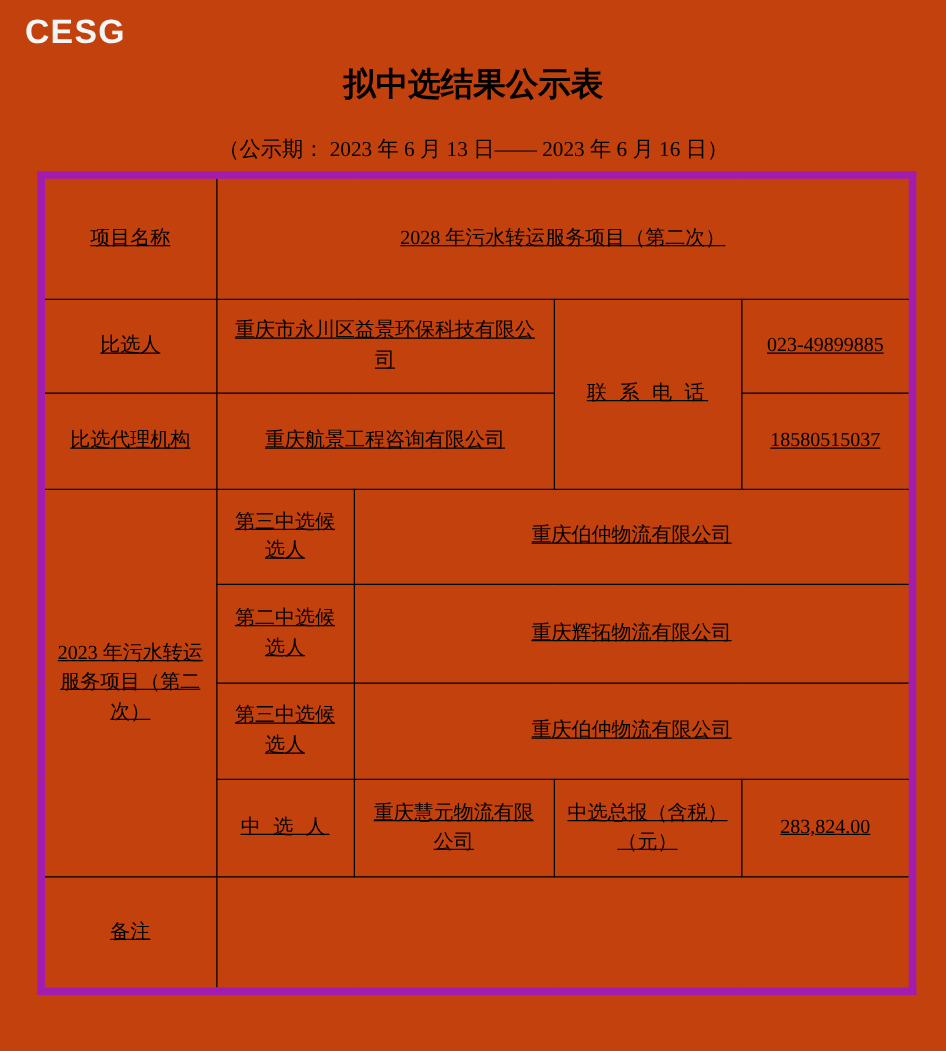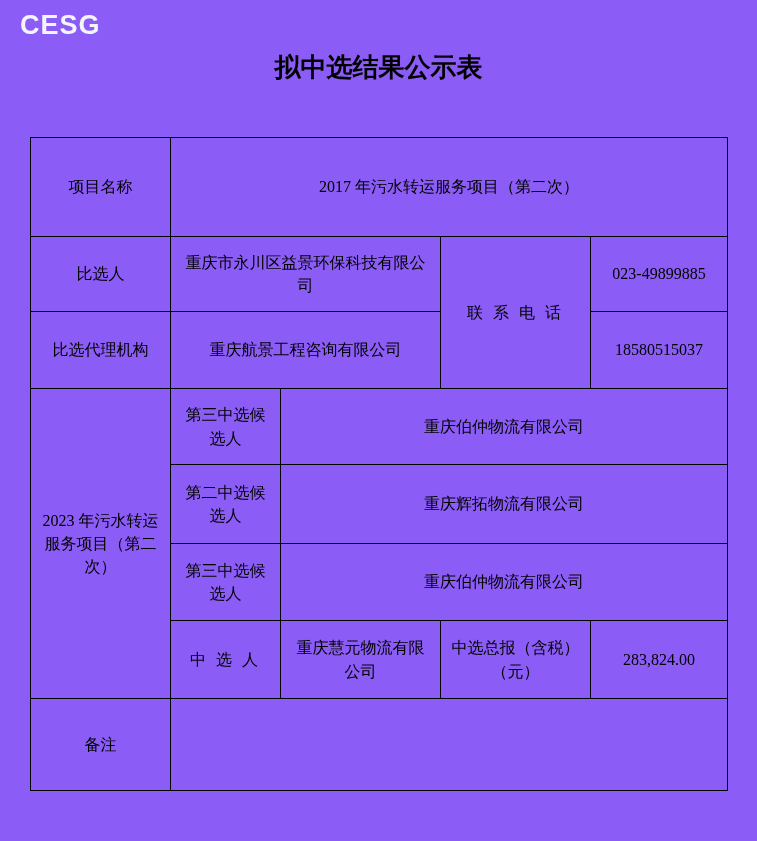"拟中选结果公示表" .page { background: #8b5cf6 -> #c2410c }
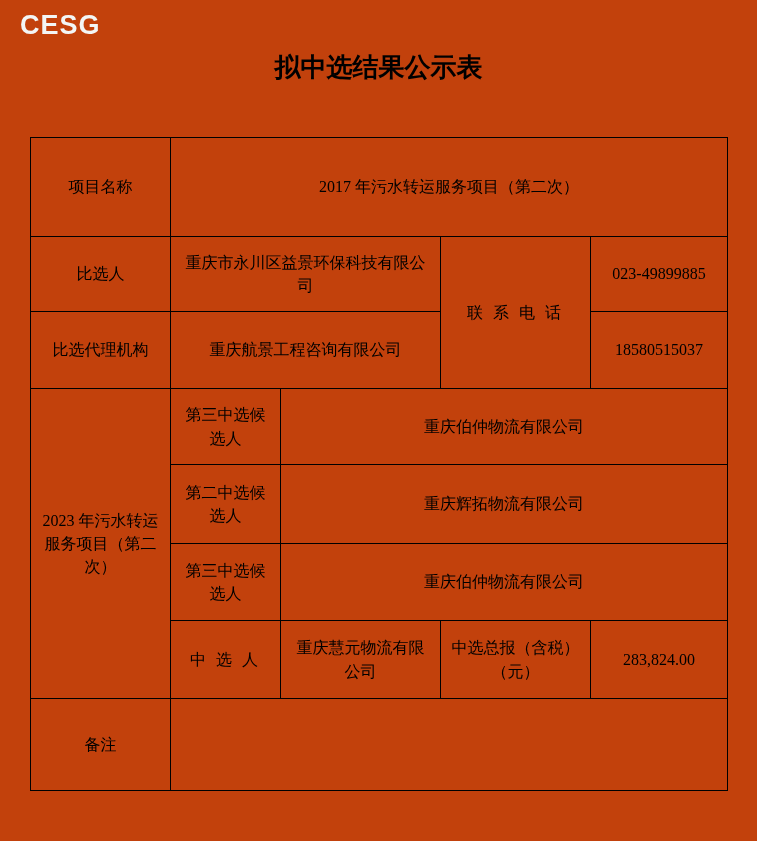"（公示期： 2023 年 6 月" div.subtitle { html: none -> <div>（公示期： 2023 年 6 月 13 日—— 2023 年 6 月 16 日）</div> }
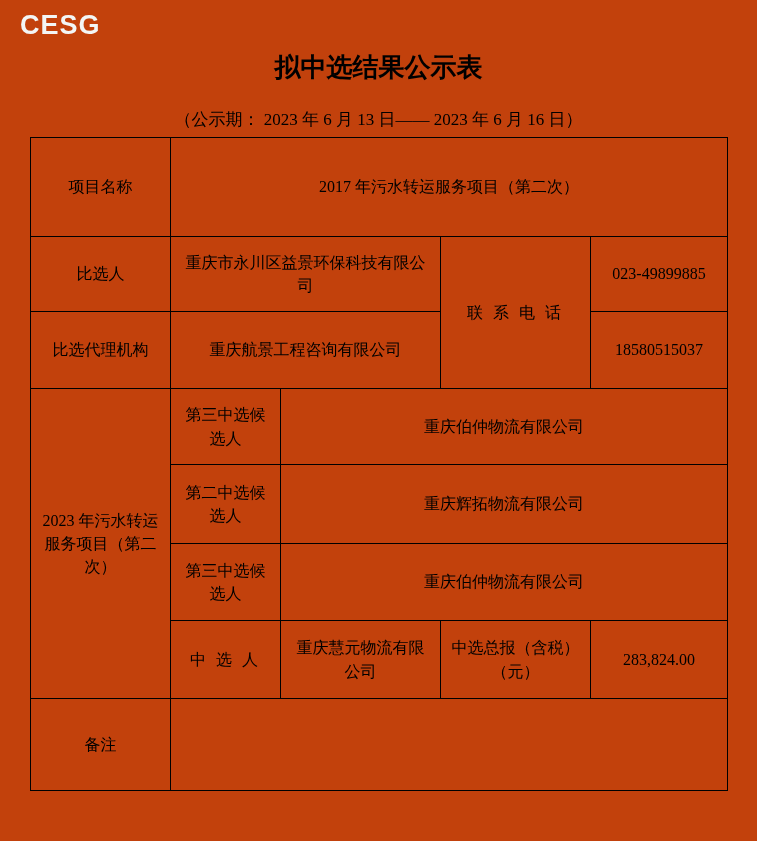"项目名称" table.notice { border: 1px solid #a21caf -> 6px solid #a21caf; text-decoration: none -> underline }
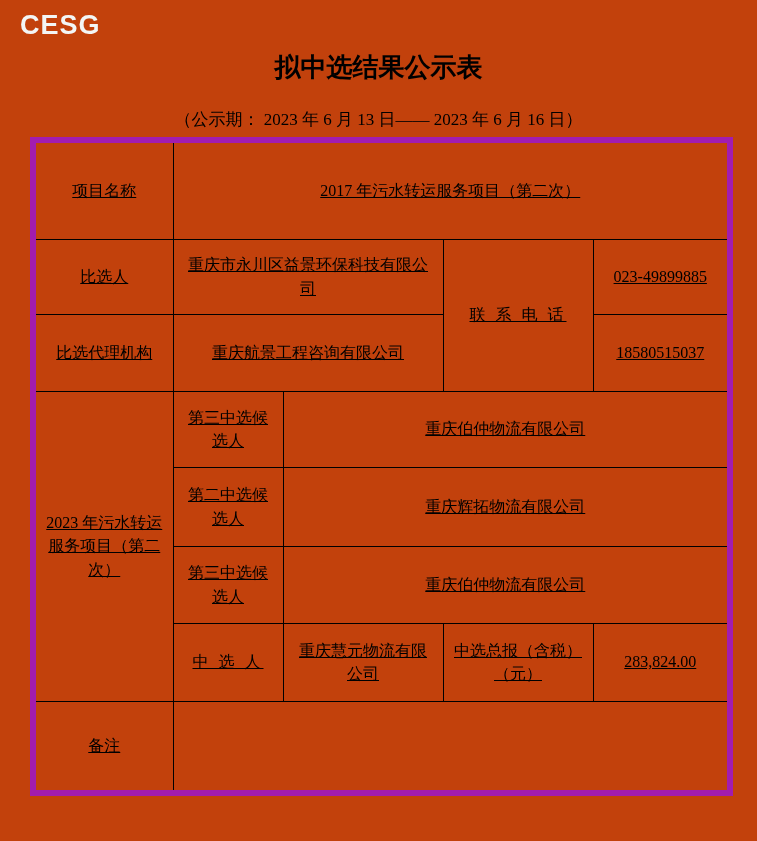"2017 年污水转运服务项目（第二次）" td { text: 2017 -> 2028 }
